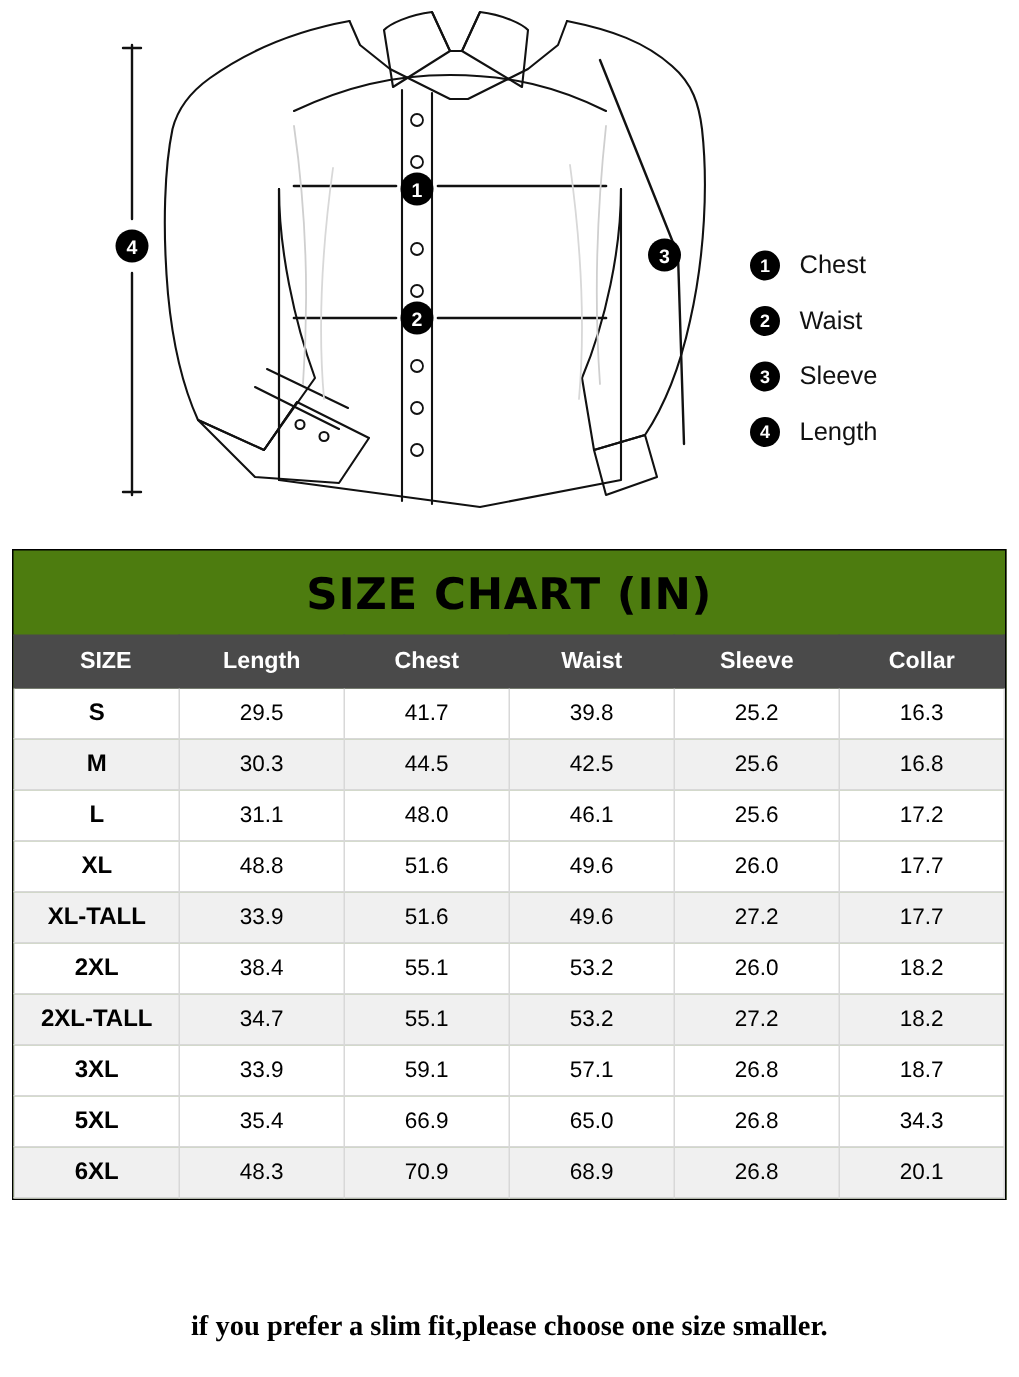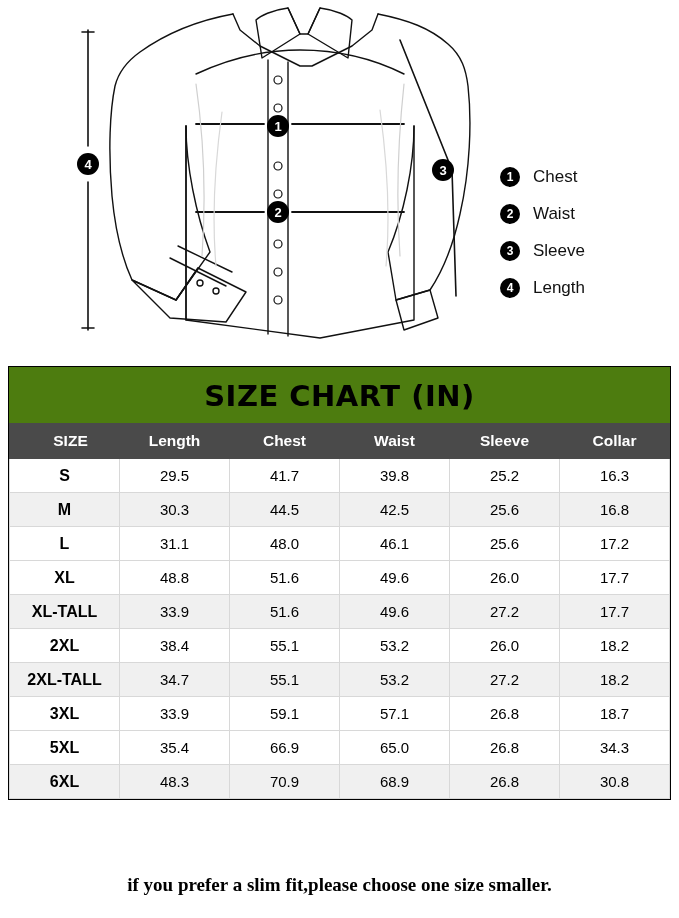"30.8" td { text: 30.8 -> 20.1 }
